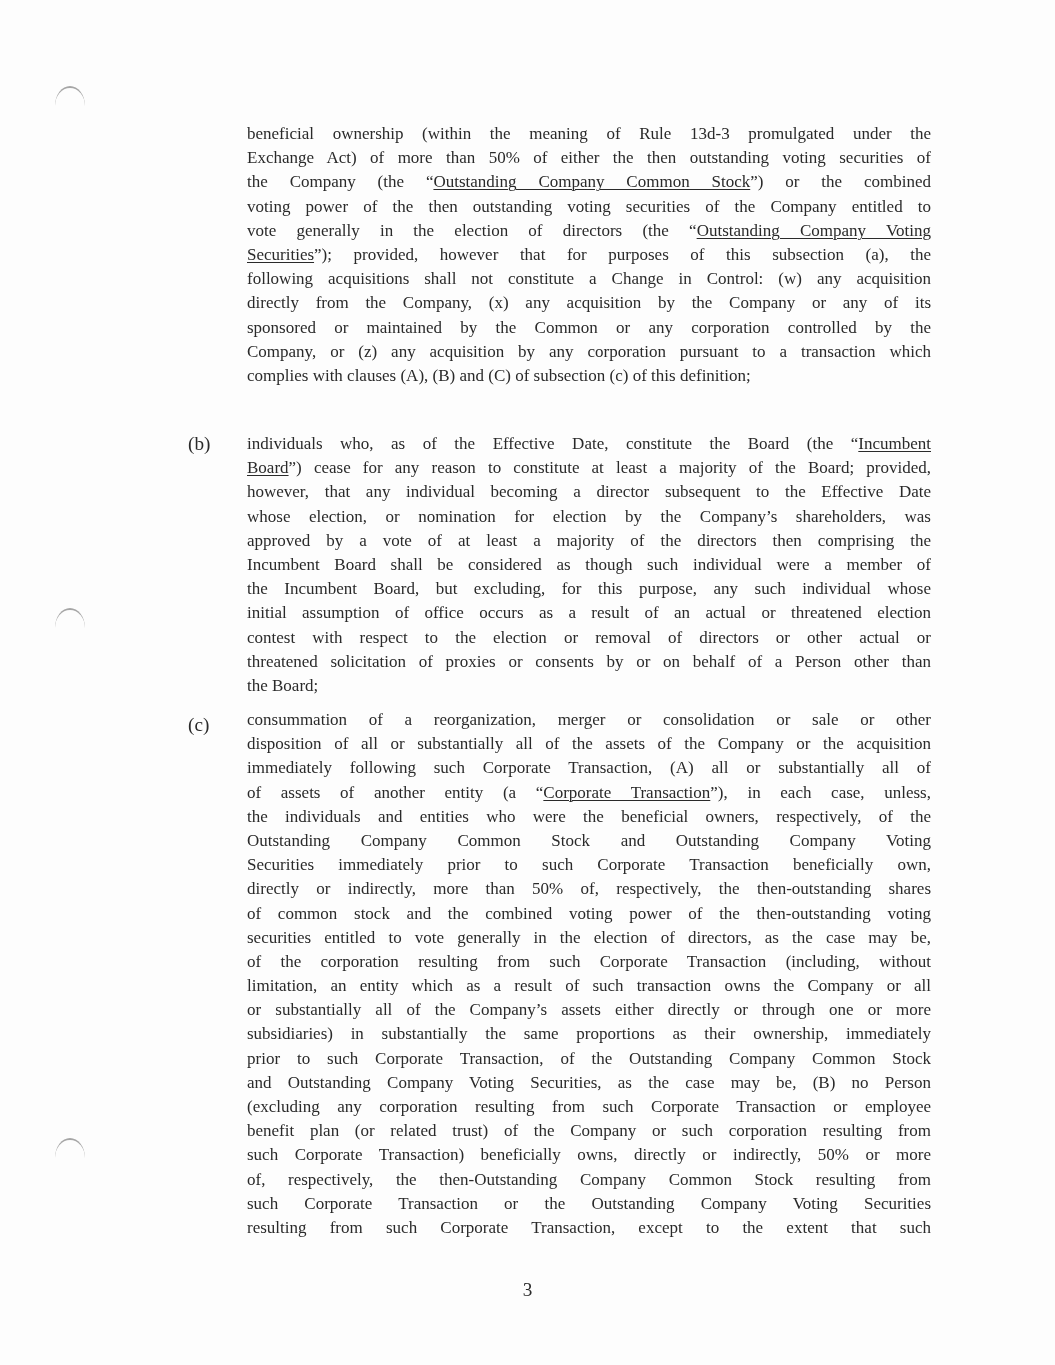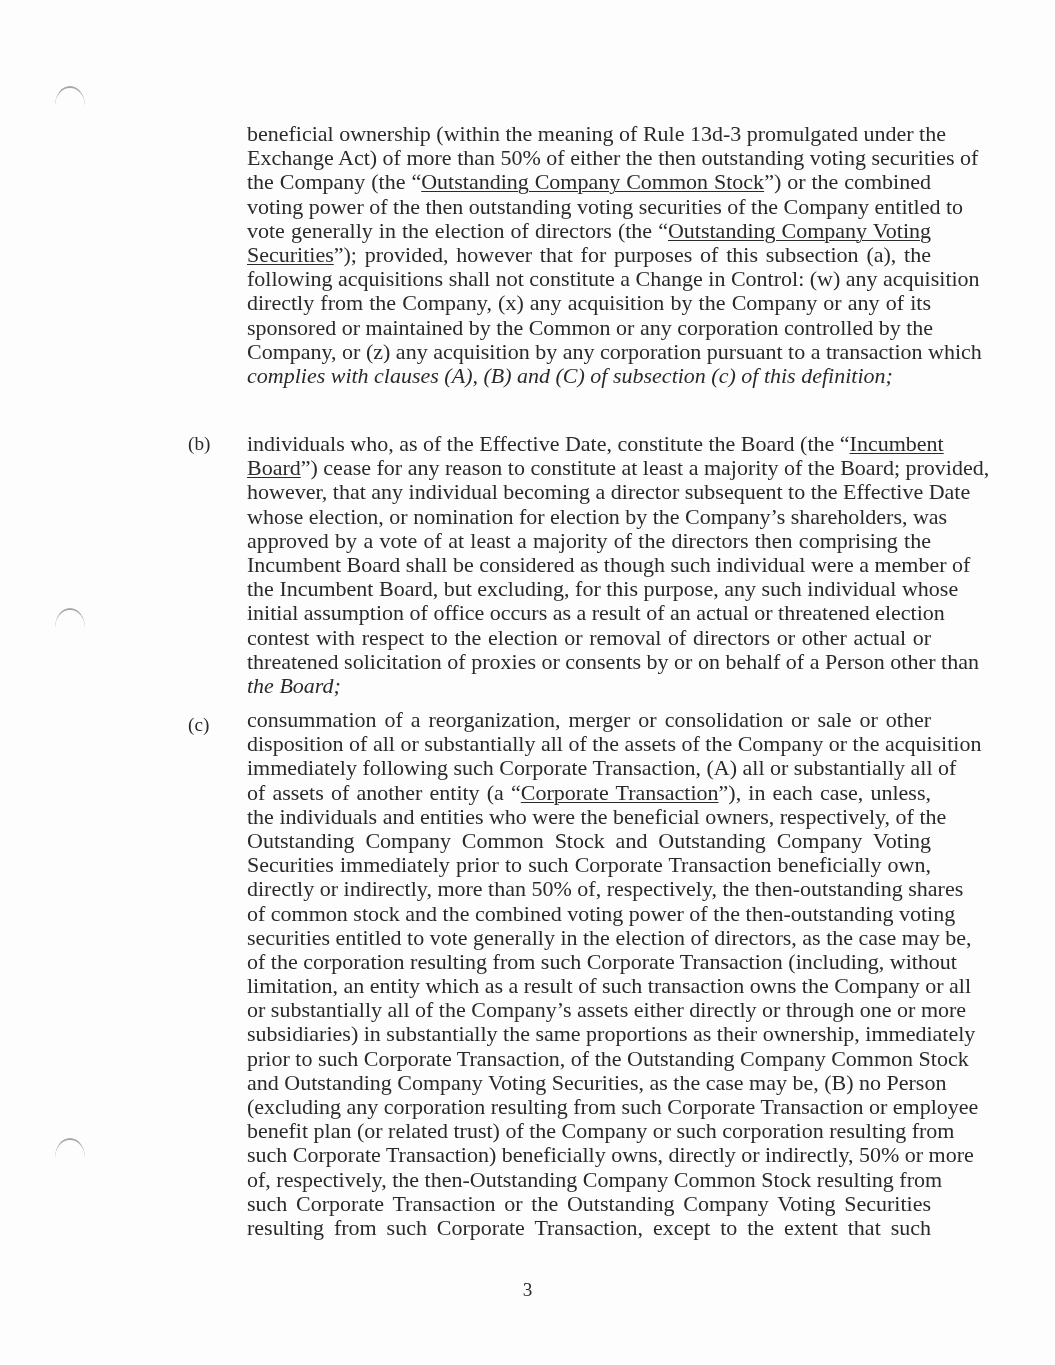"beneficial ownership (within the meaning" .line { font-size: 22px -> 17px }
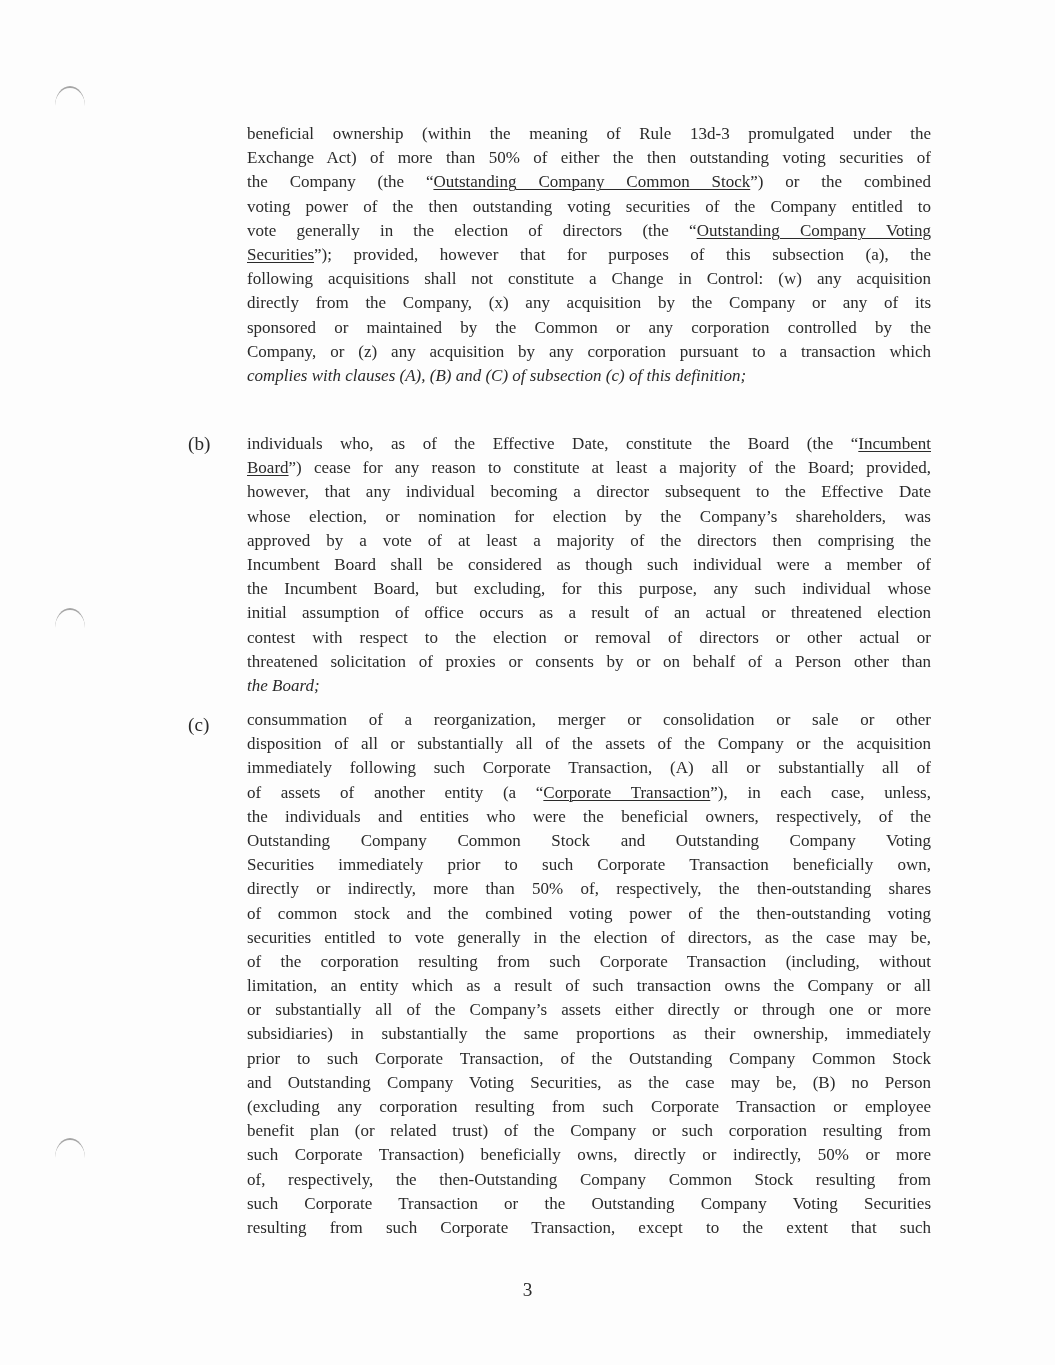"complies with clauses (A), (B)" .line.last { font-style: italic -> none }
